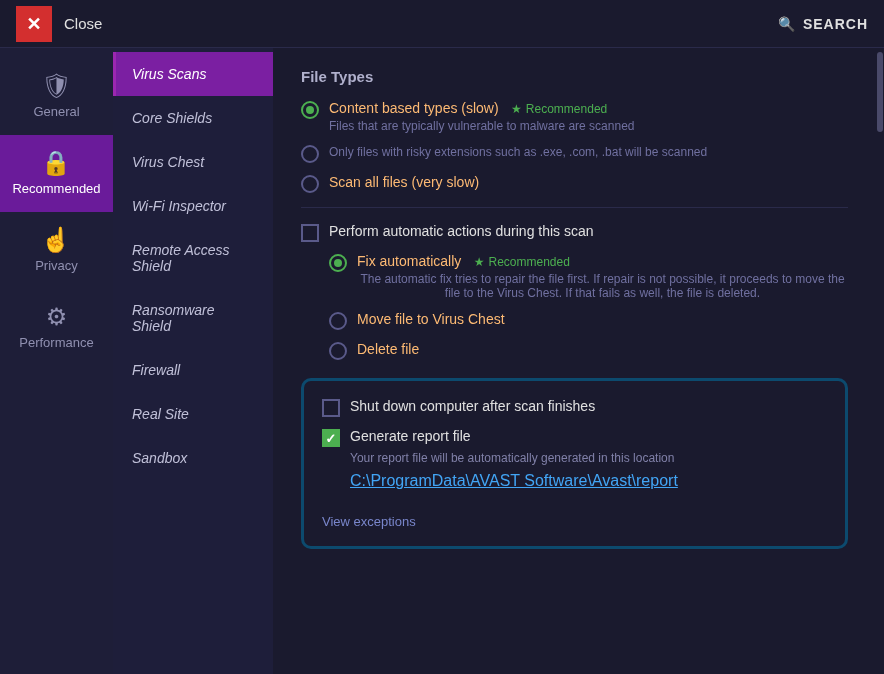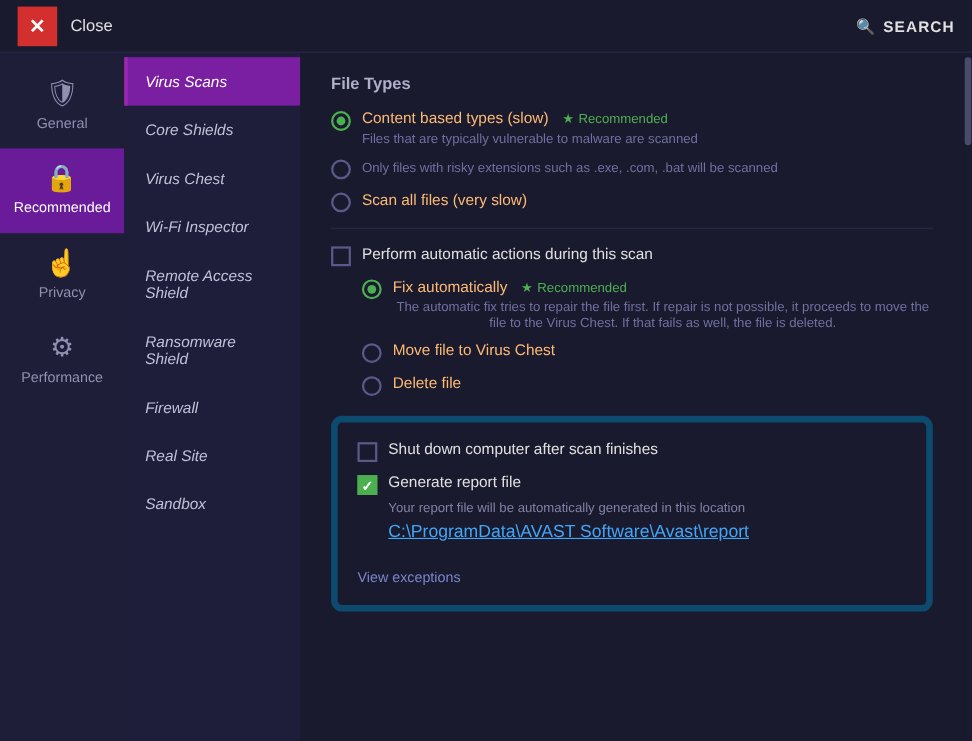"Shut down computer after scan" .highlight-box { border: 6px solid #0c4a6e -> 3px solid #0c4a6e }
